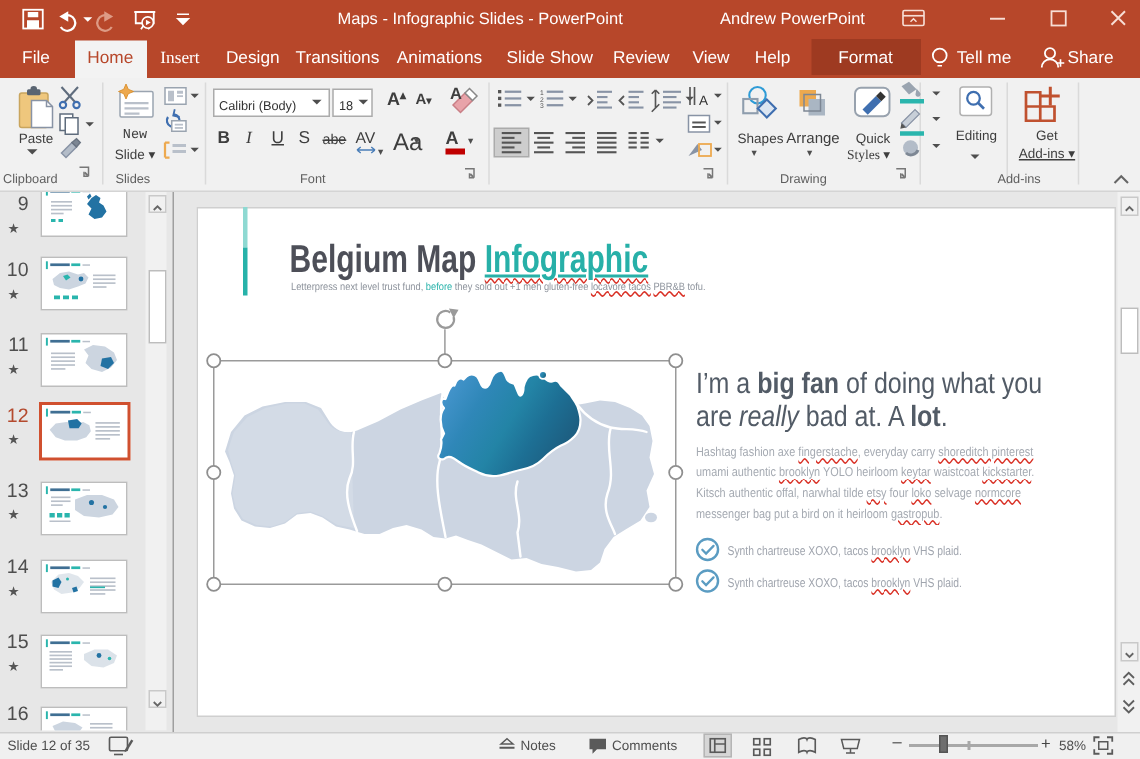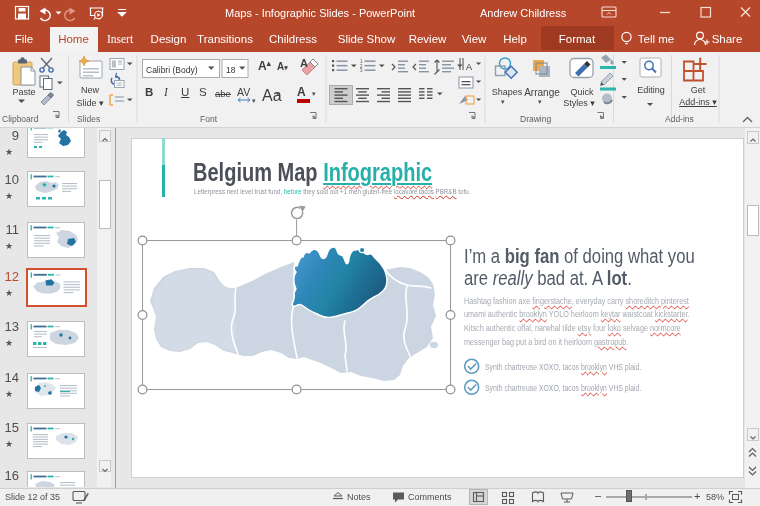"Andrew Childress" div.a { text: Childress -> PowerPoint }
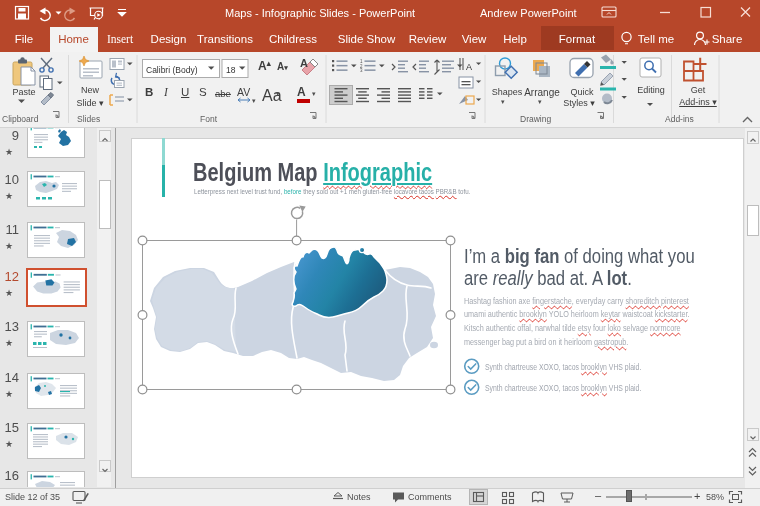"Childress" div.tab { text: Childress -> Animations }
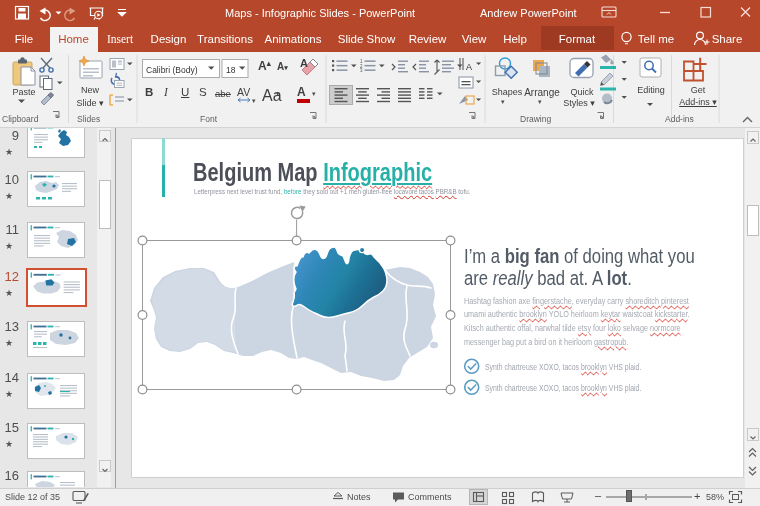"New" div.a { font-family: none -> Liberation Mono, monospace }
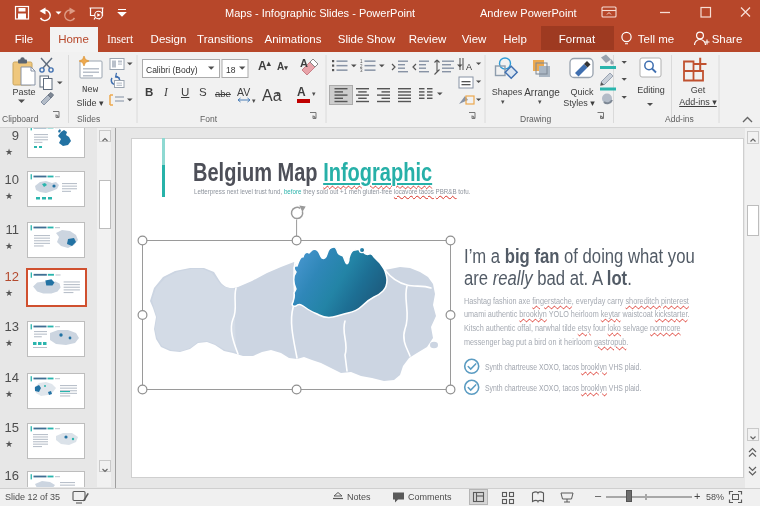"Styles ▾" div.a { font-family: none -> Liberation Serif, serif }
